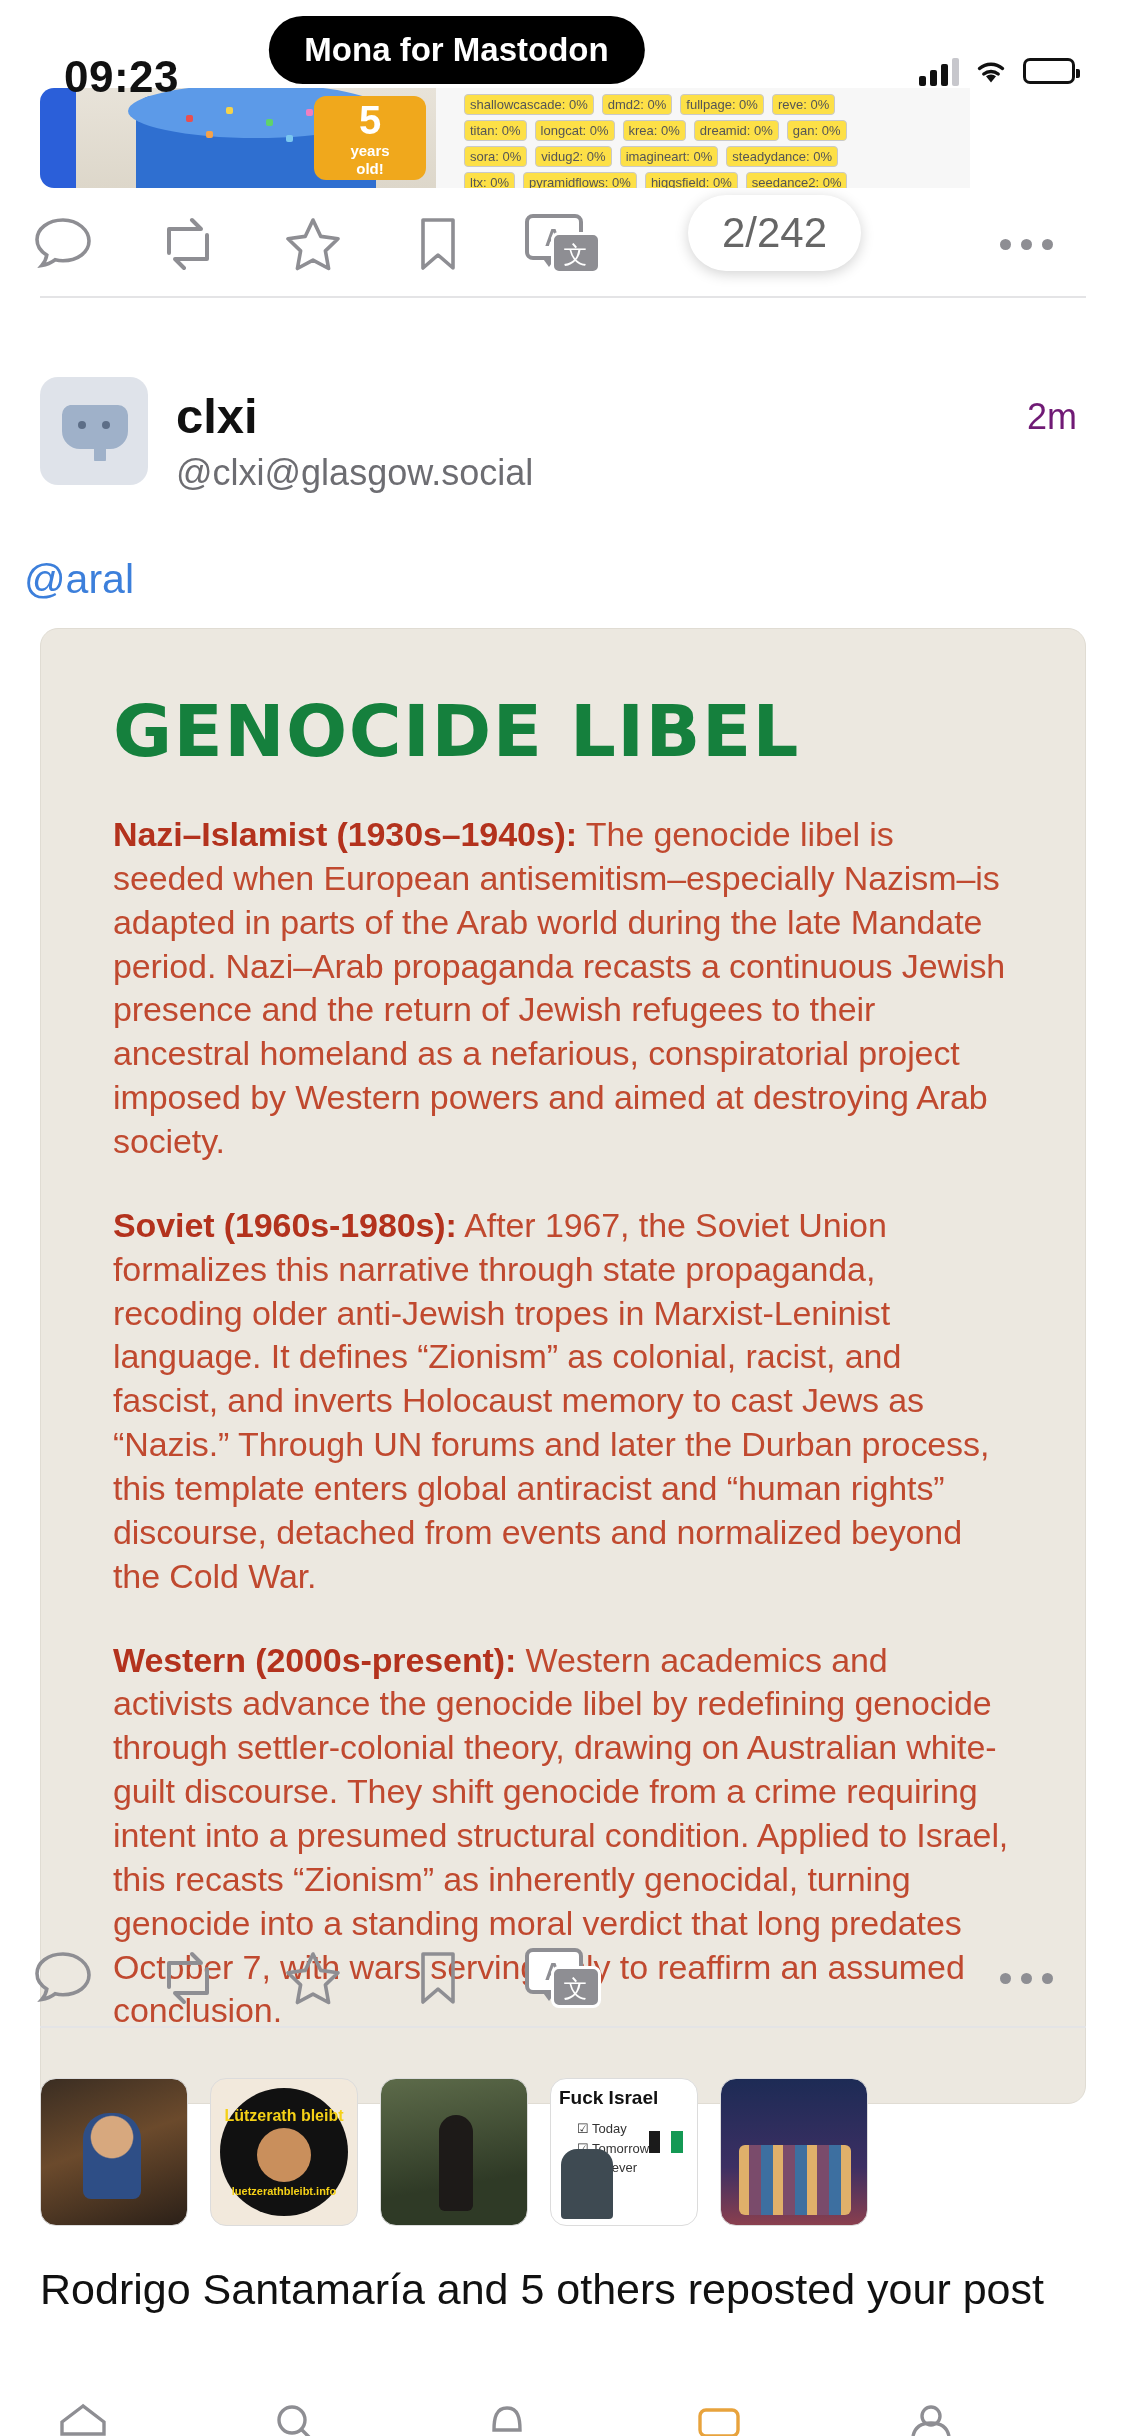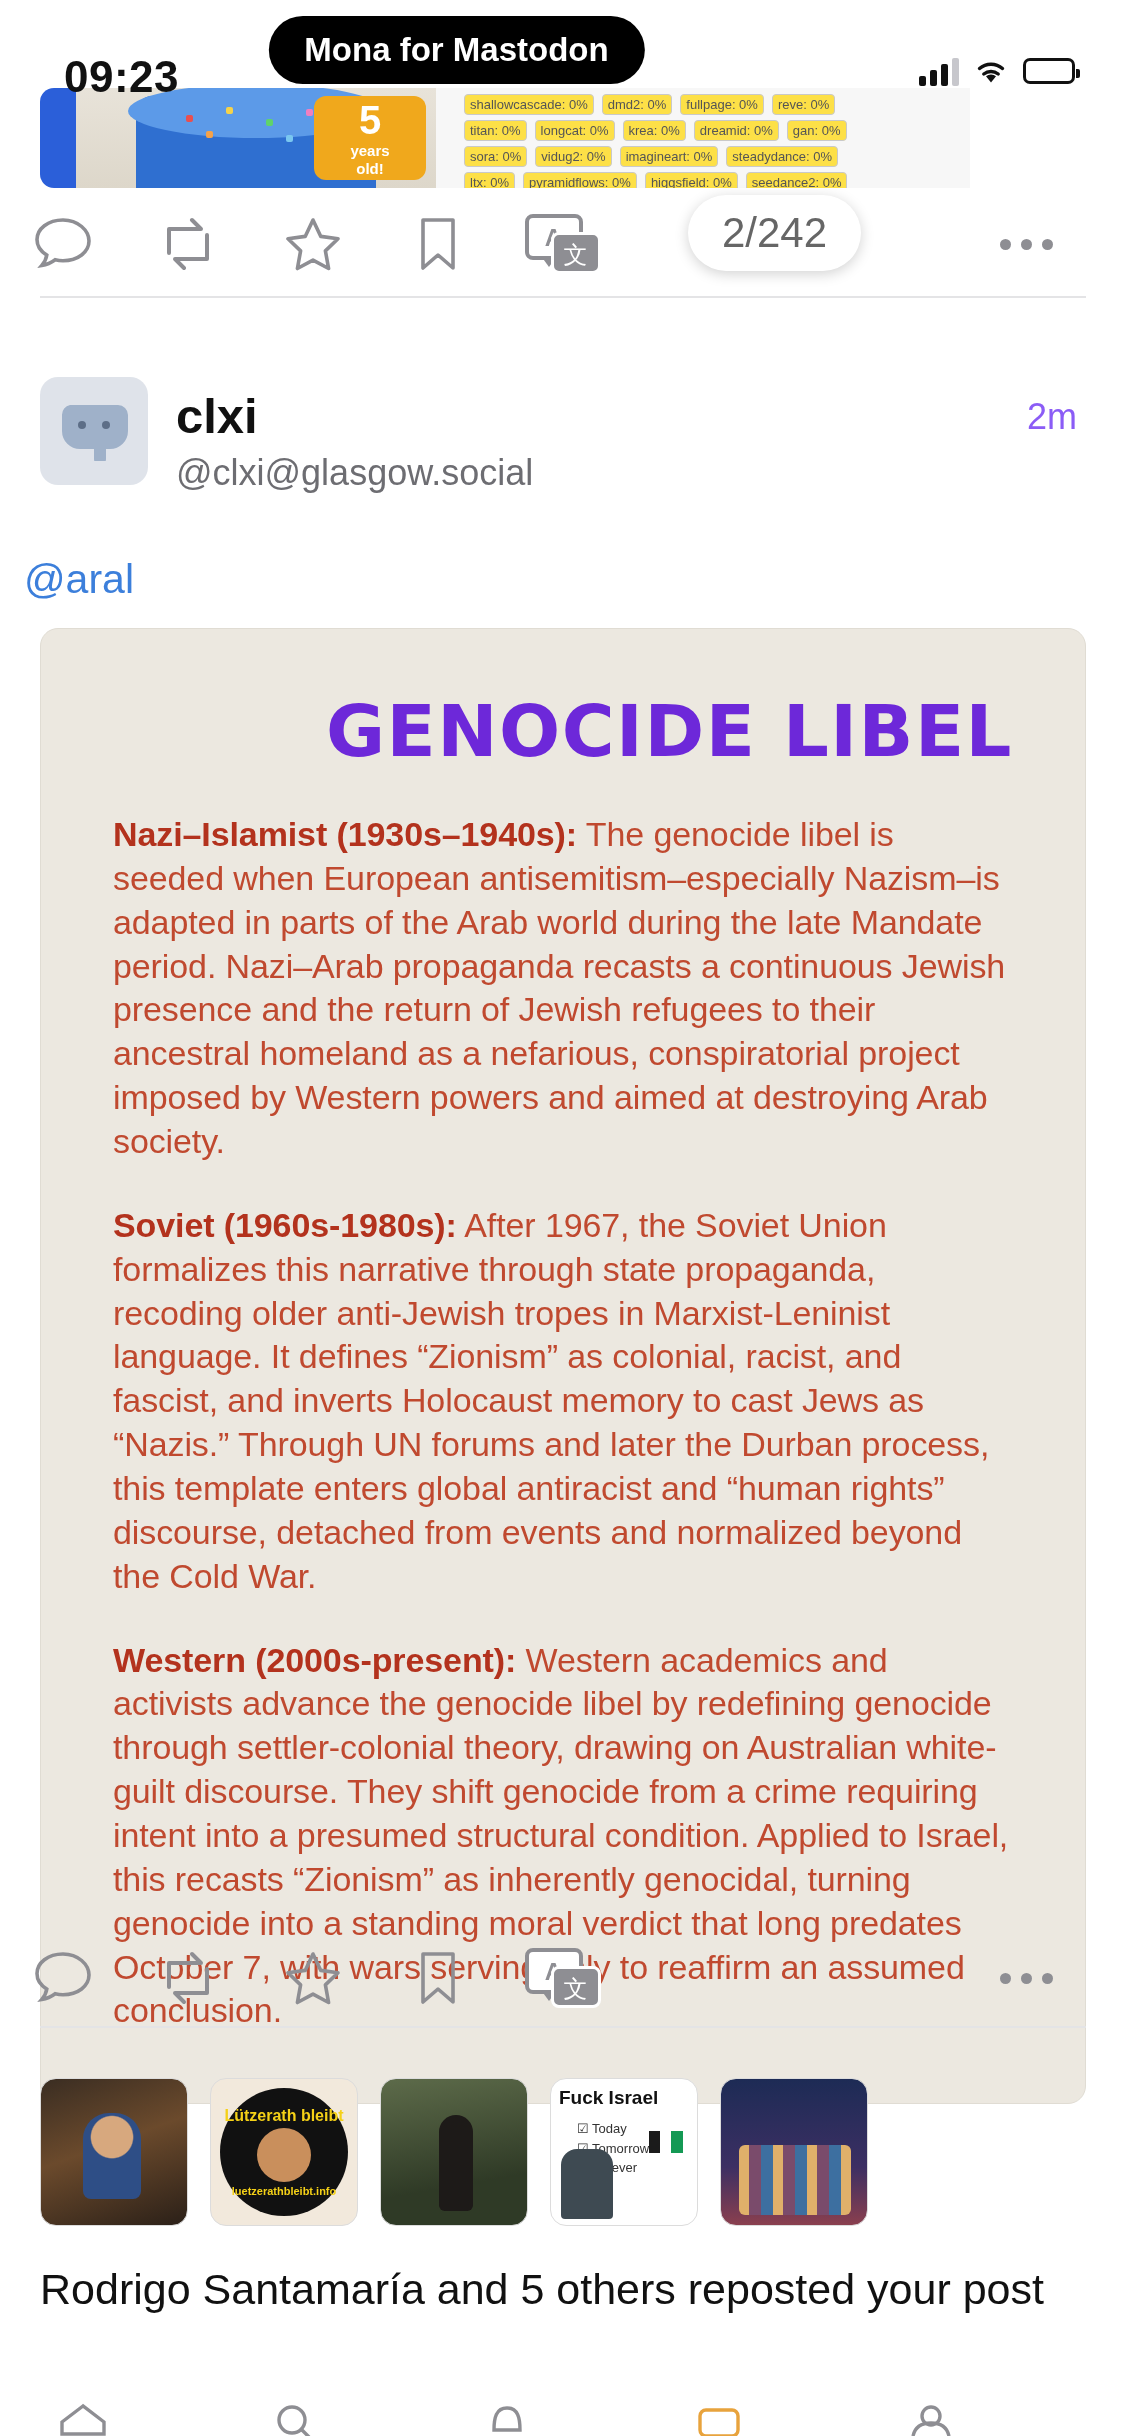"2m" .time-ago { color: #8b5cf6 -> #701a75 }
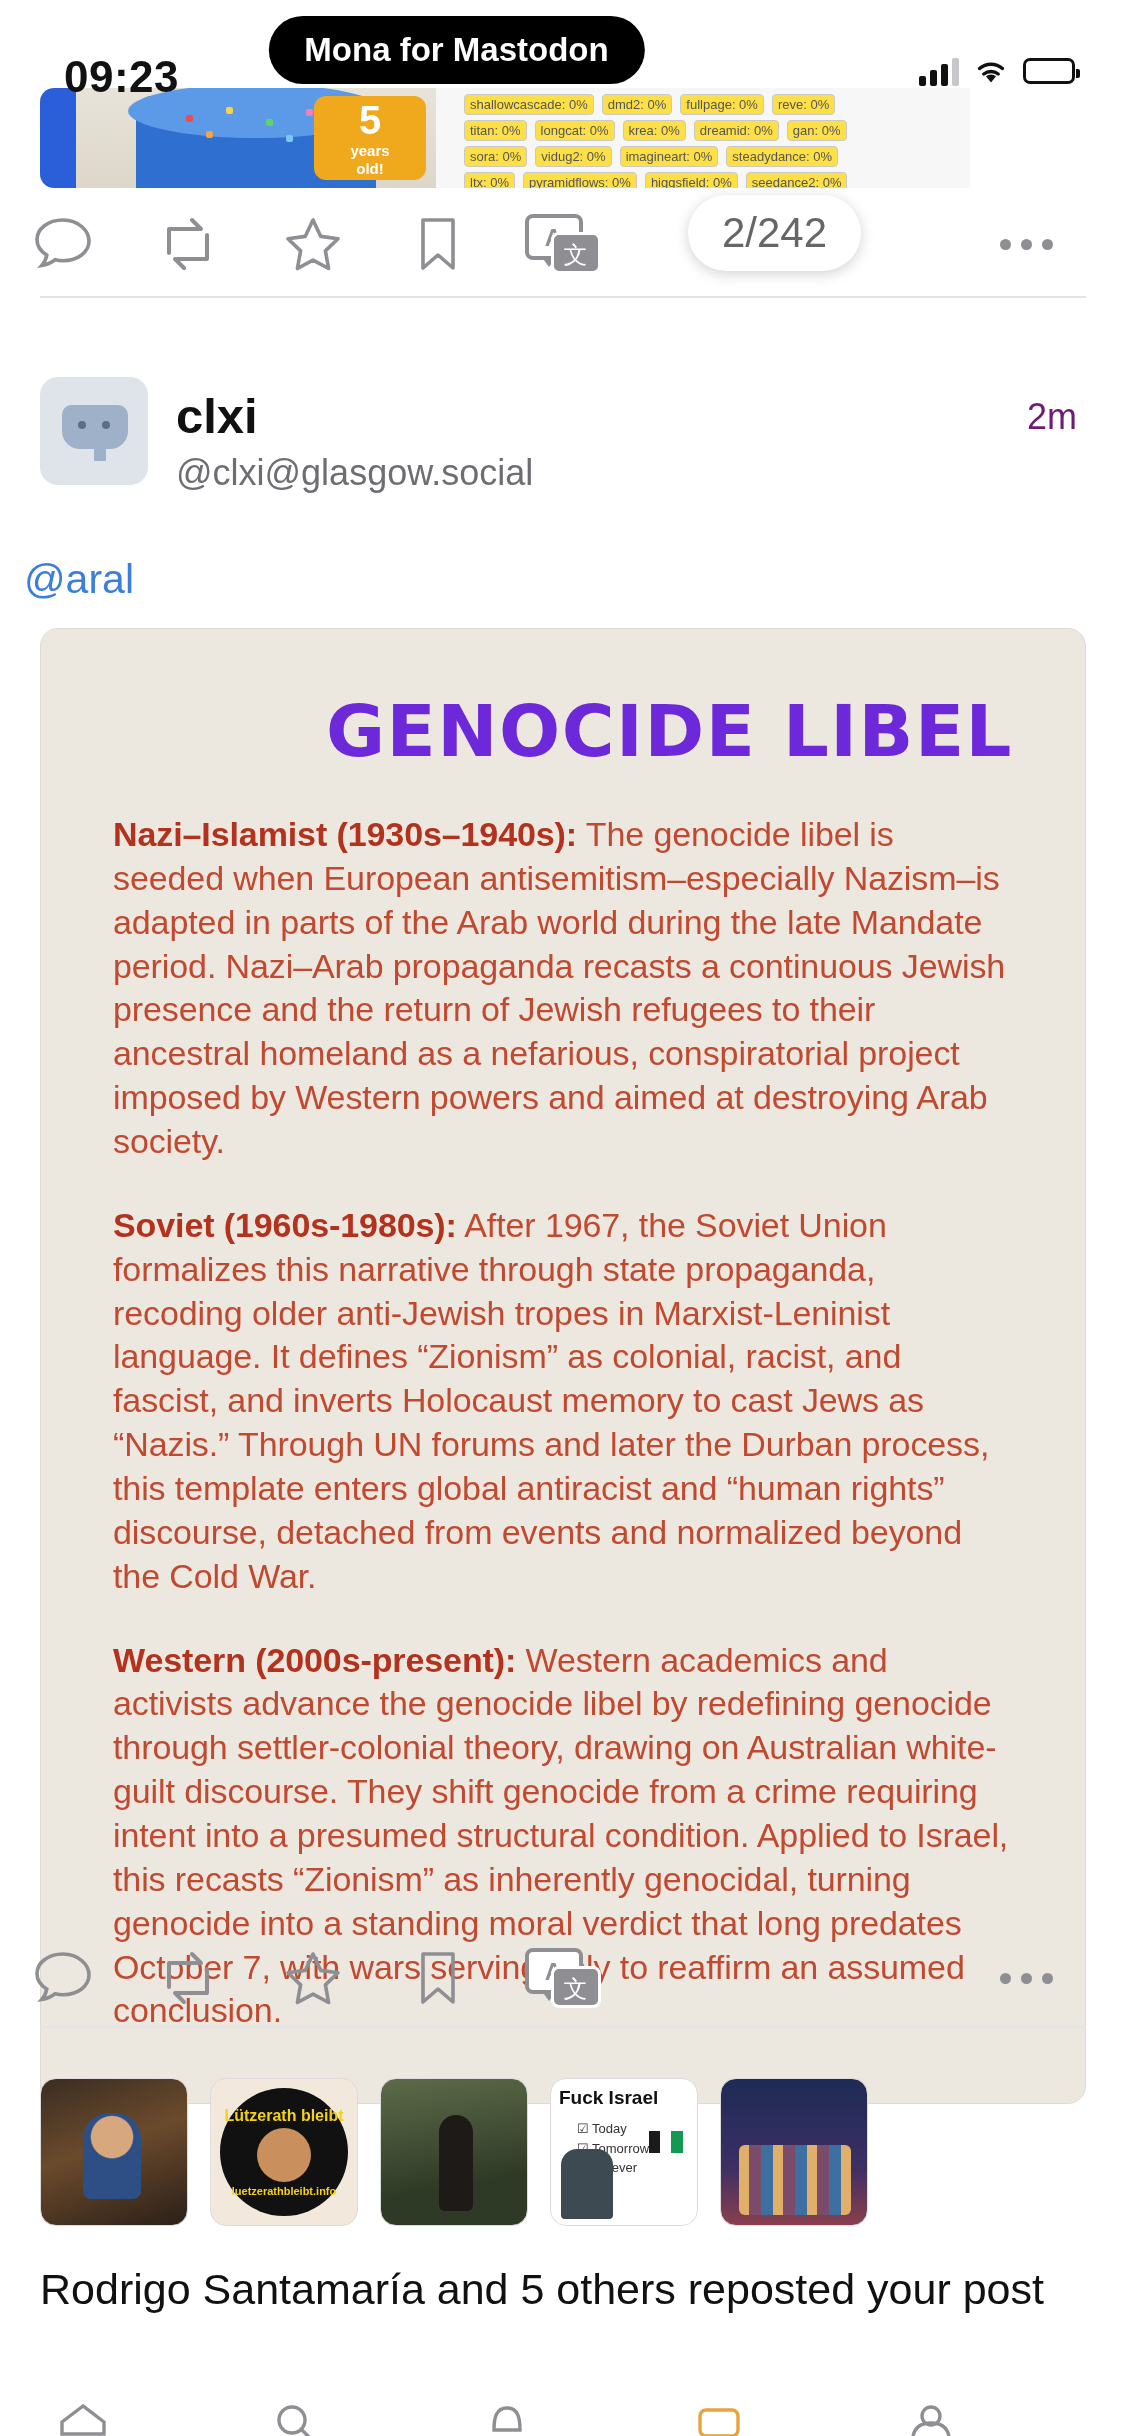"GENOCIDE LIBEL" .card h2 { color: #6d28d9 -> #15803d; text-align: right -> left }
